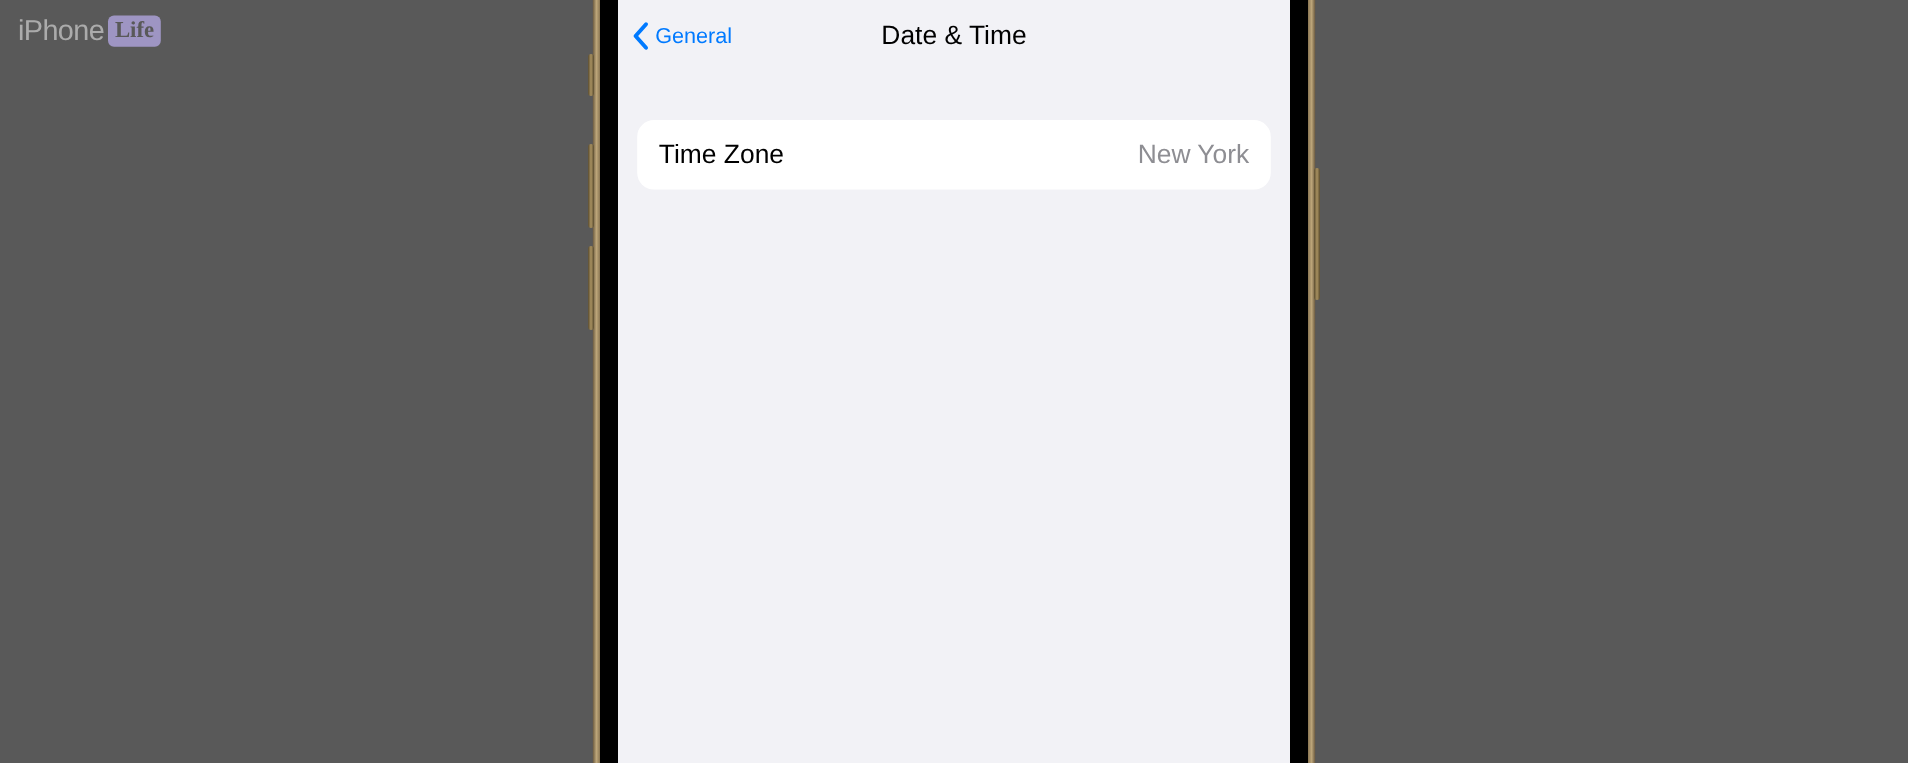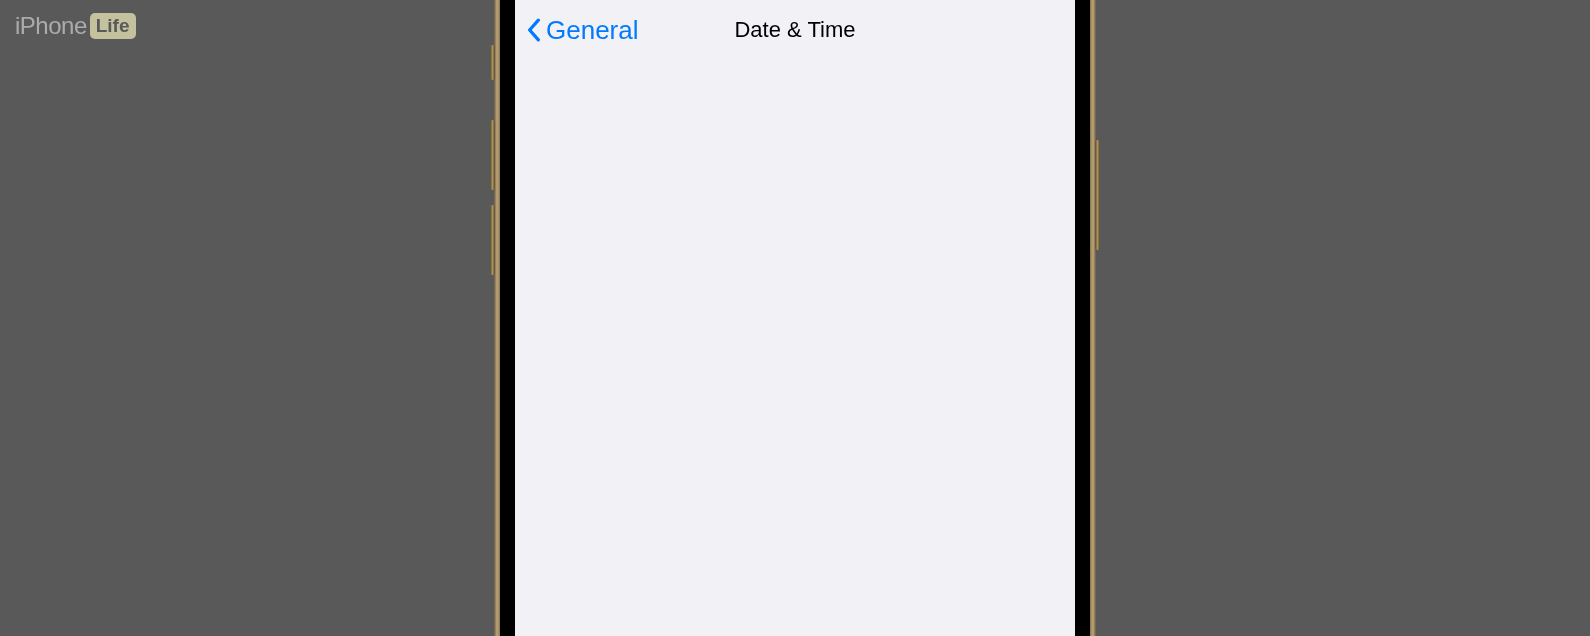"Life" .watermark-life { background: #fef9c3 -> #c4b5fd; font-family: none -> Liberation Serif, serif }
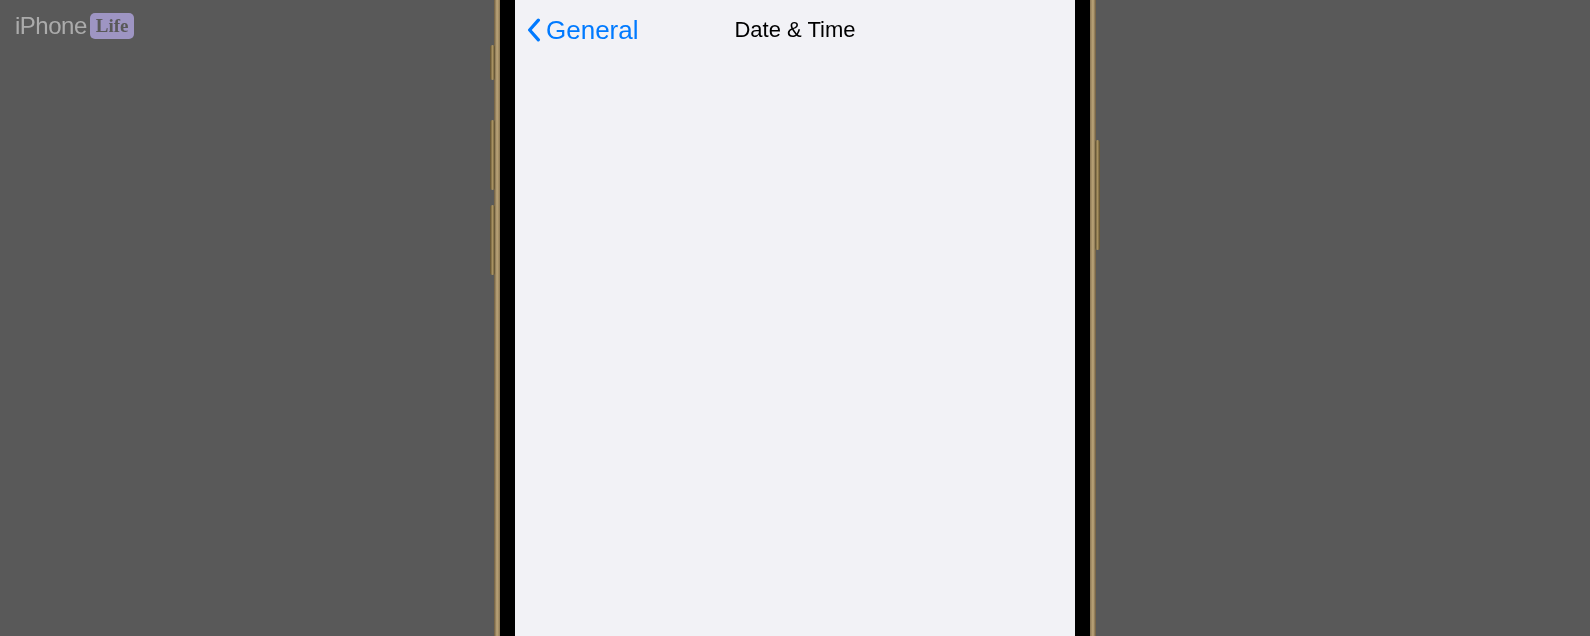"General" .back-button { font-size: 26px -> 18px }
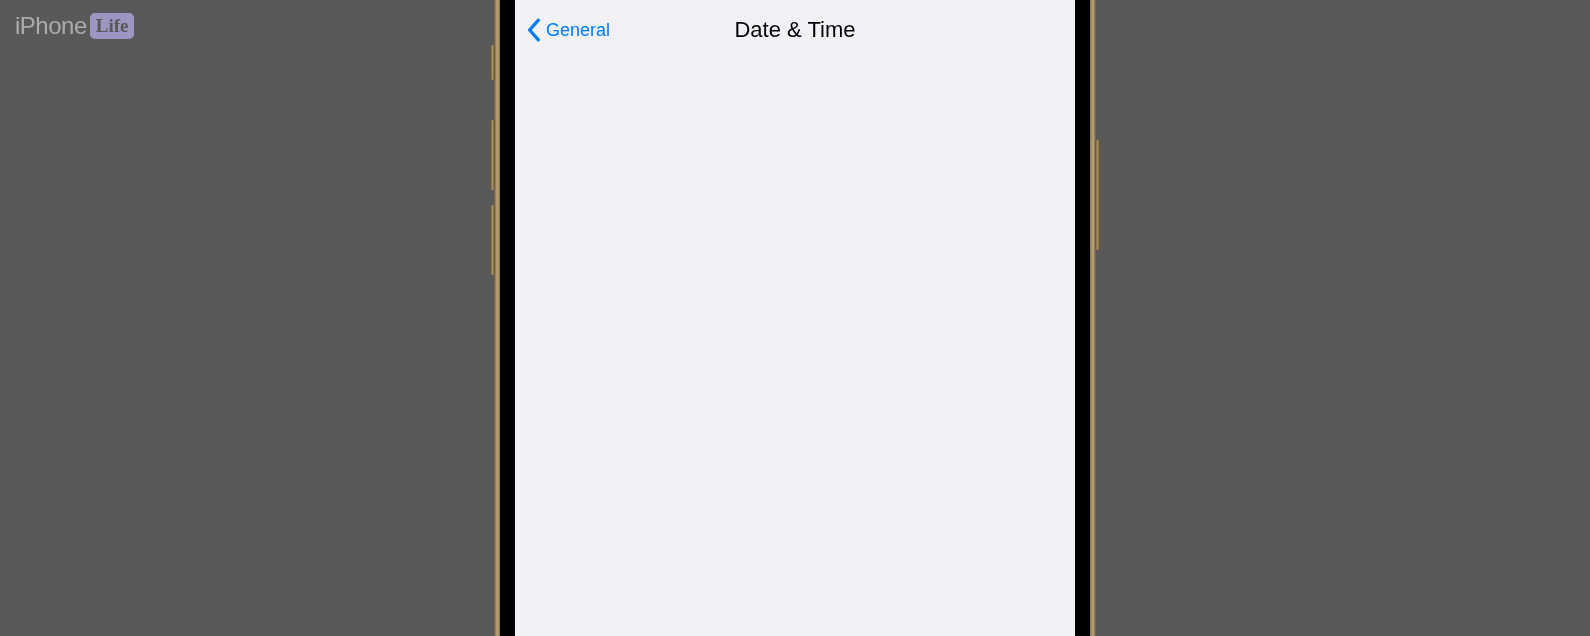"Time Zone" div.settings-row { html: none -> <div> <span>Time Zone</span> <span>New York</span> </div> }
